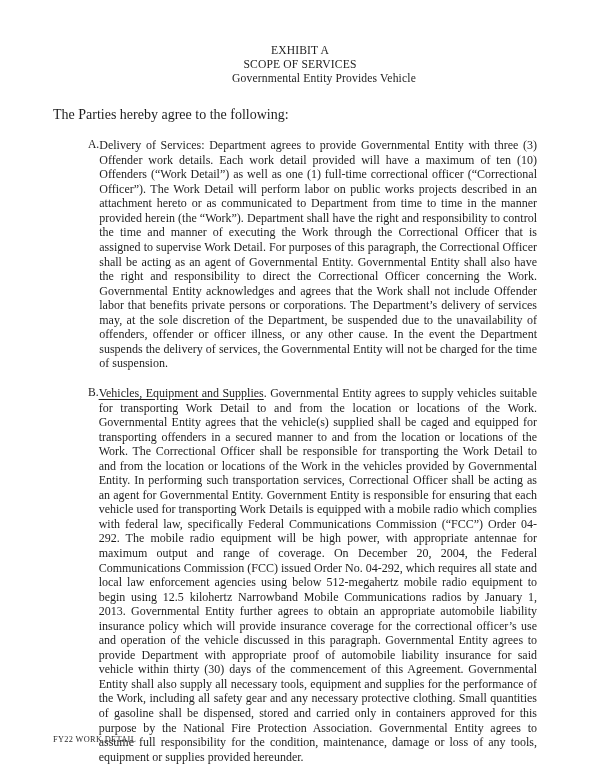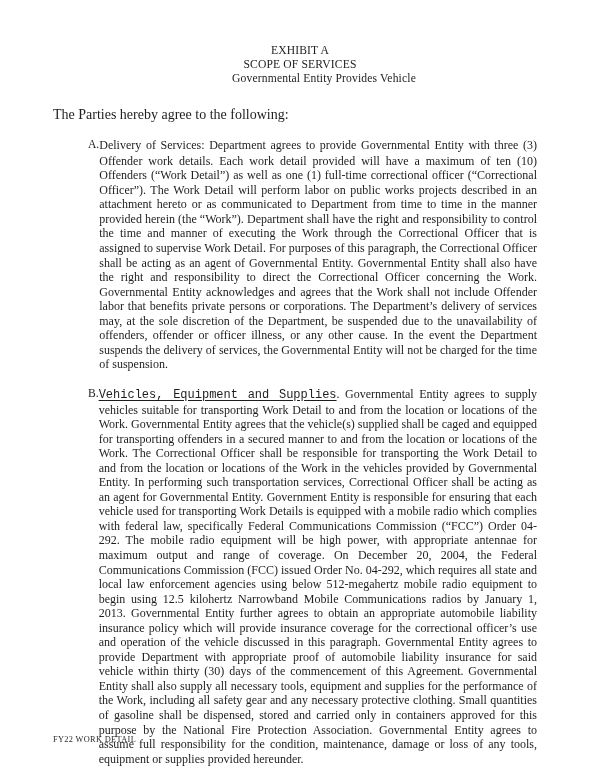"Vehicles, Equipment and Supplies" .clause-body .lead-underline { font-family: Liberation Mono, monospace -> none }
